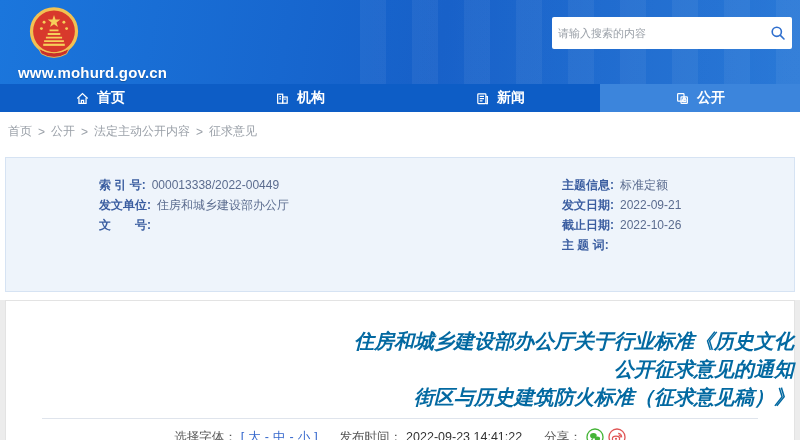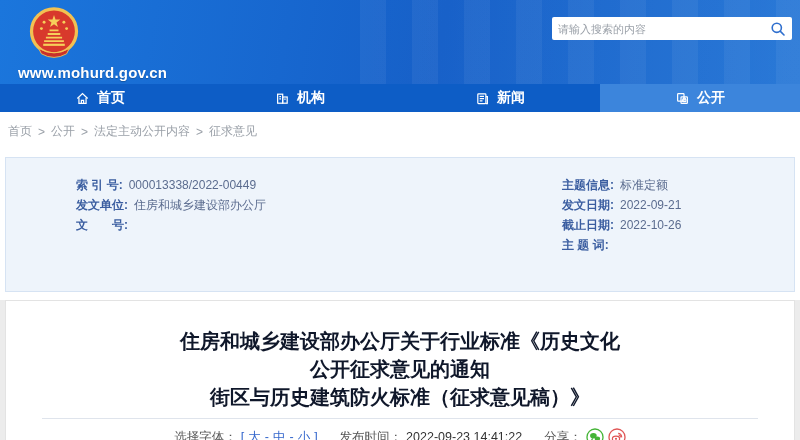"请输入搜索的内容" .search-box { height: 23px -> 32px }
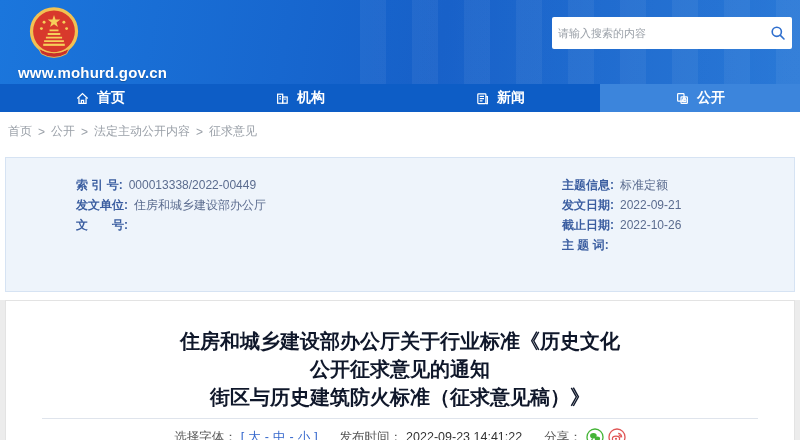"索 引 号:" .meta-col-left { padding-left: 70px -> 93px }
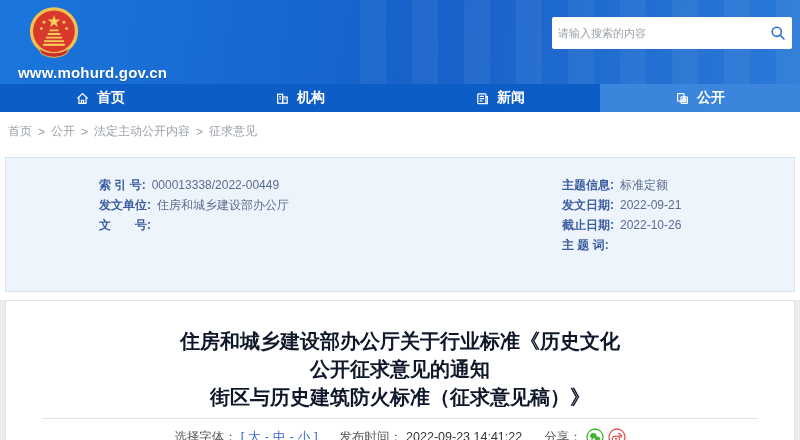"住房和城乡建设部办公厅关于行业标准《历史文化" .article-title { color: #0f172a -> #0369a1; font-style: none -> italic; text-align: center -> right }
